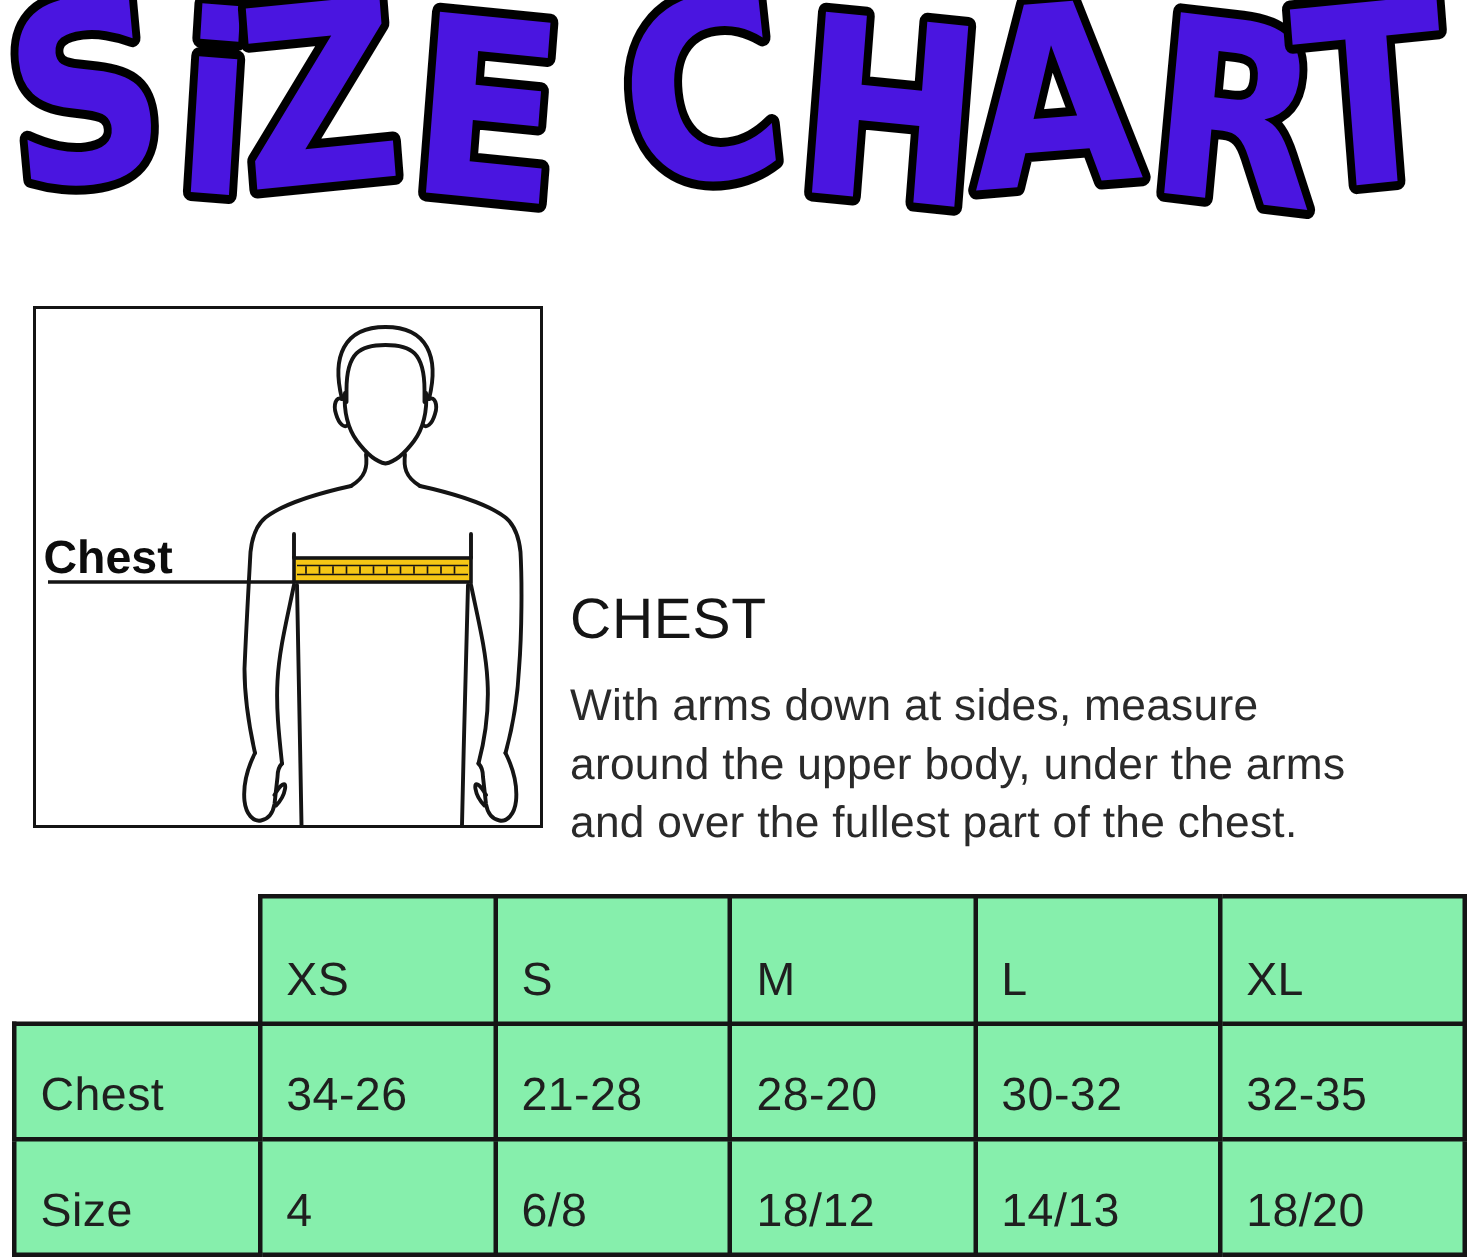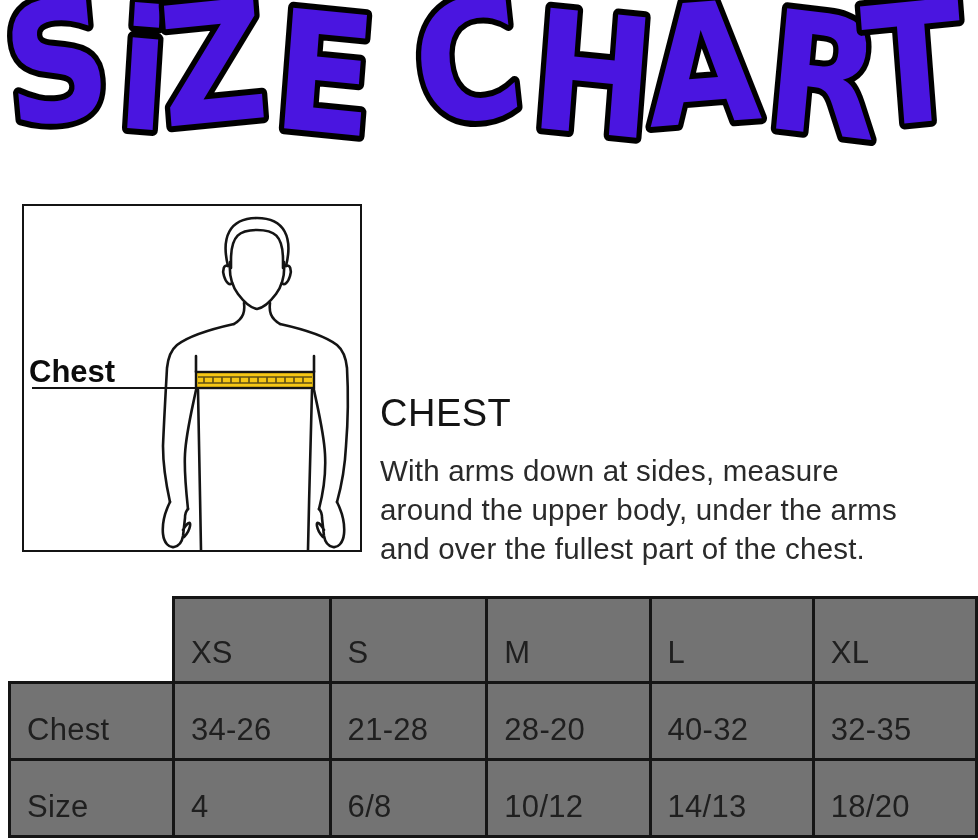"XS" .size-table td,.size-table th { background: #737373 -> #86efac }
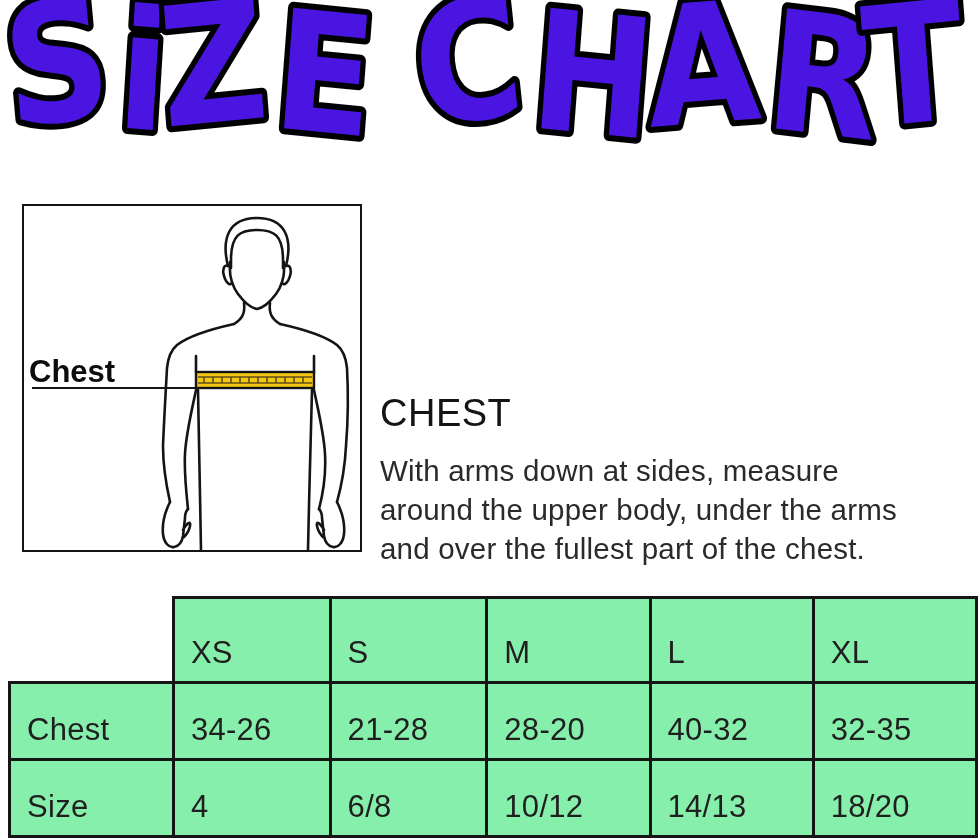"40-32" td { text: 40-32 -> 30-32 }
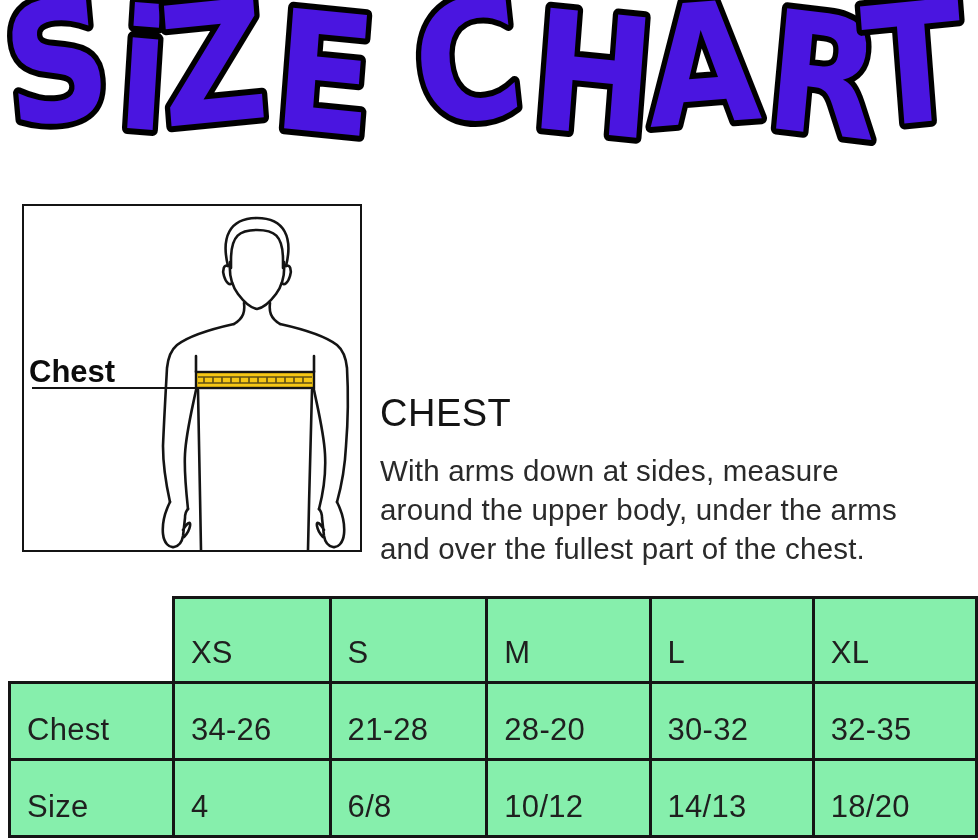"10/12" td { text: 10/12 -> 18/12 }
